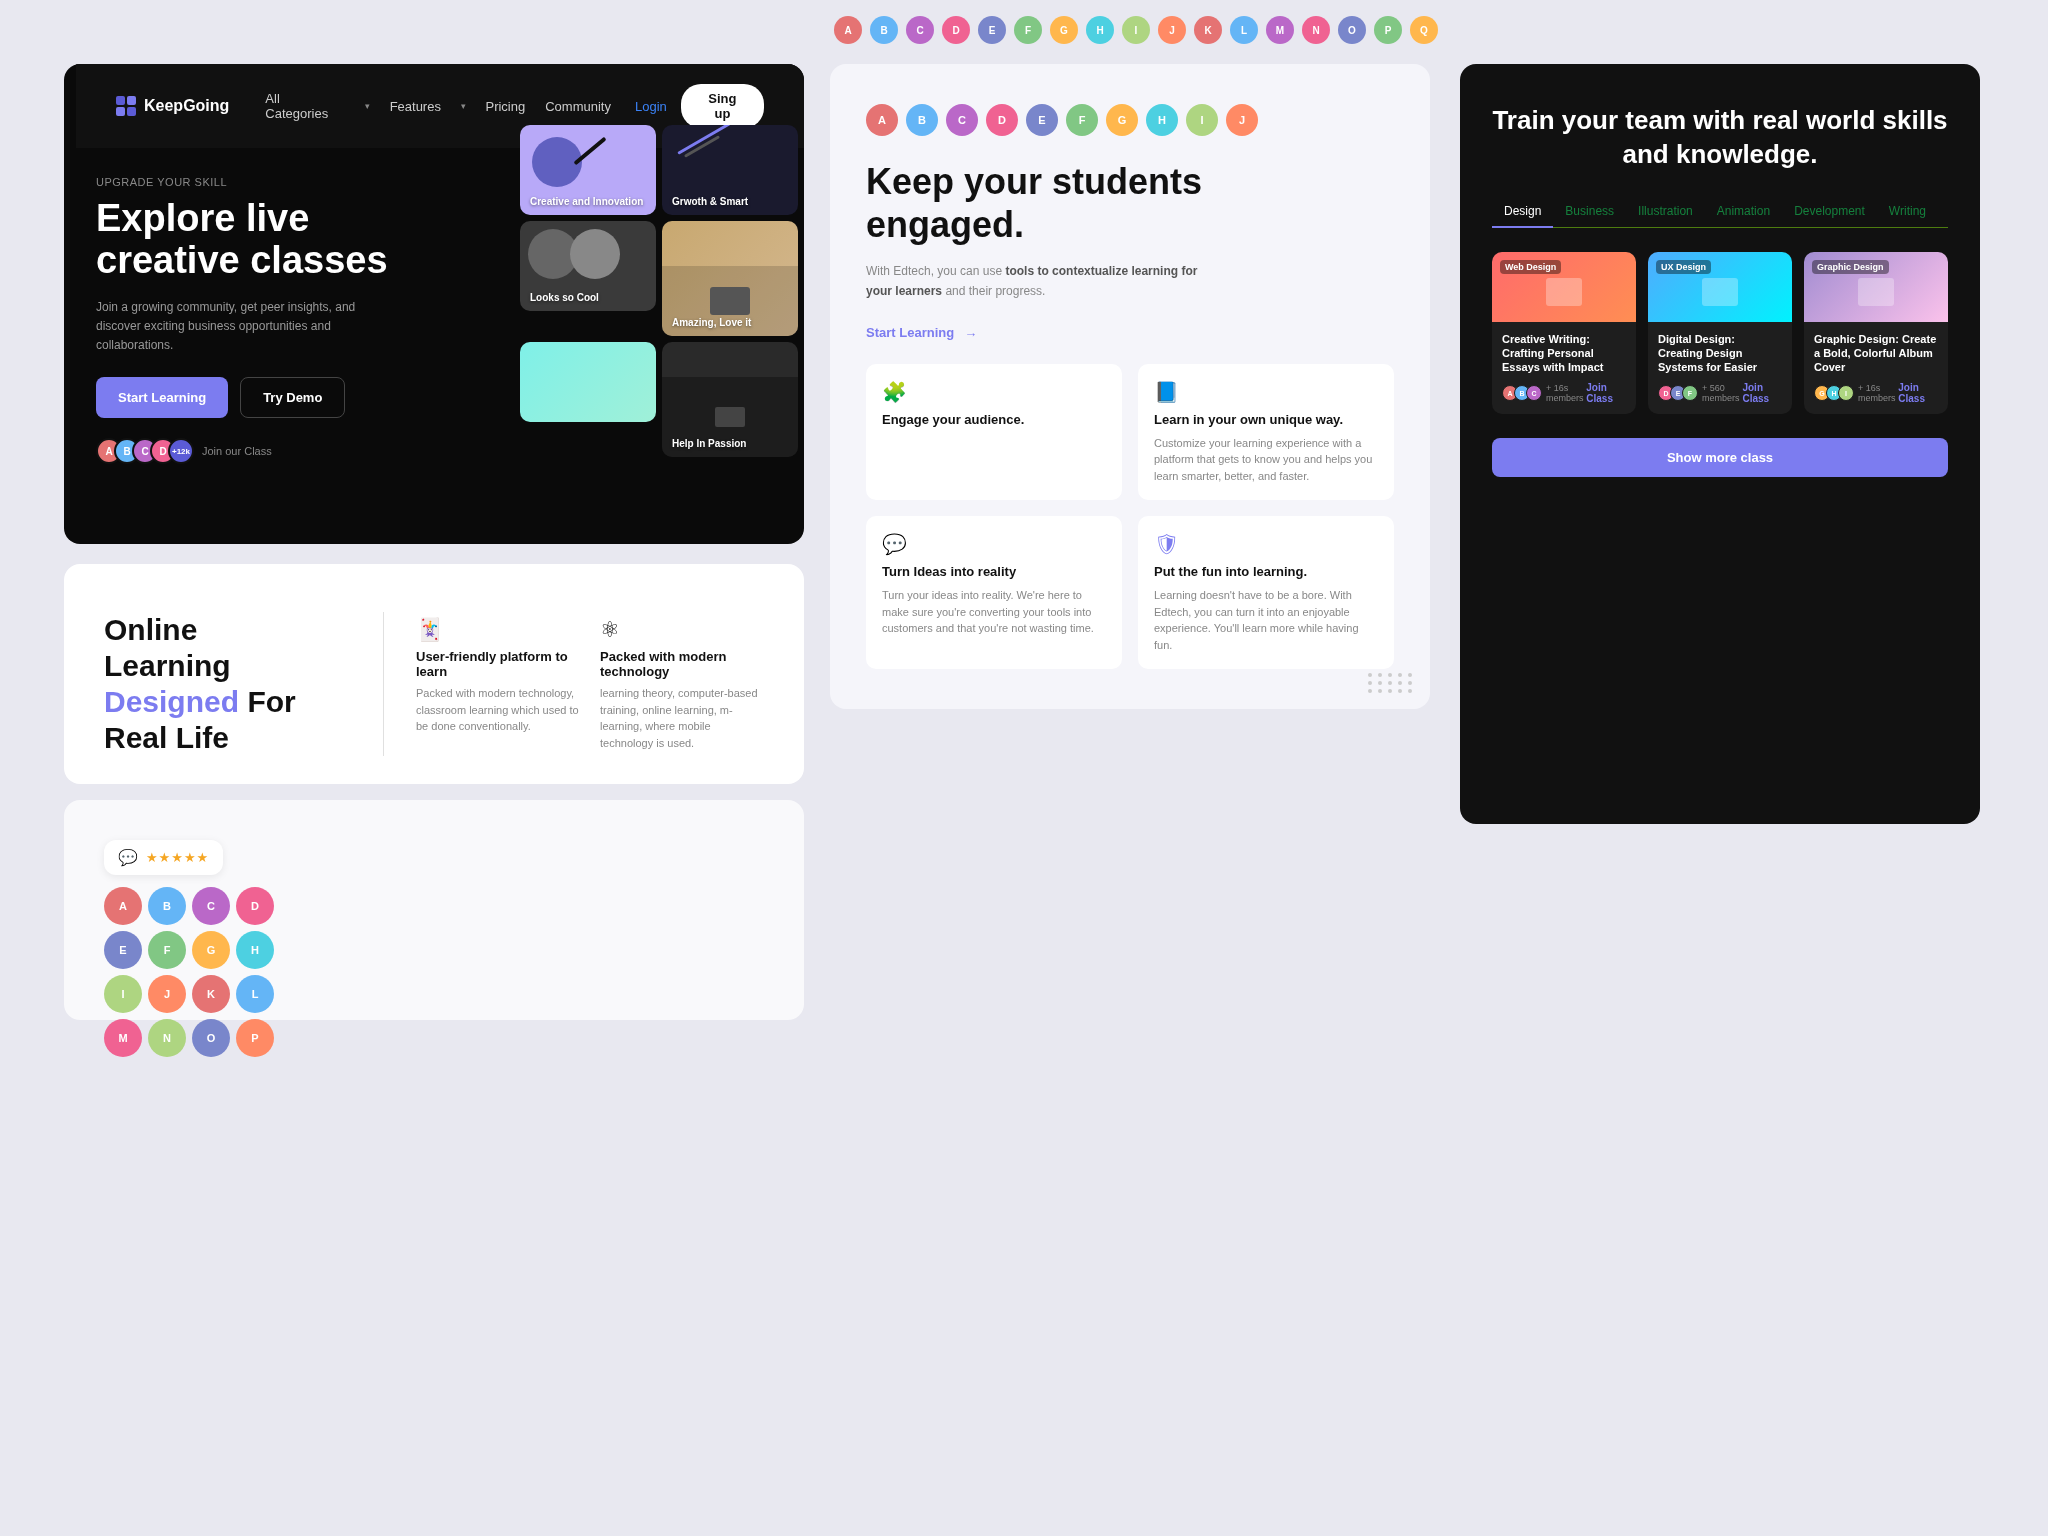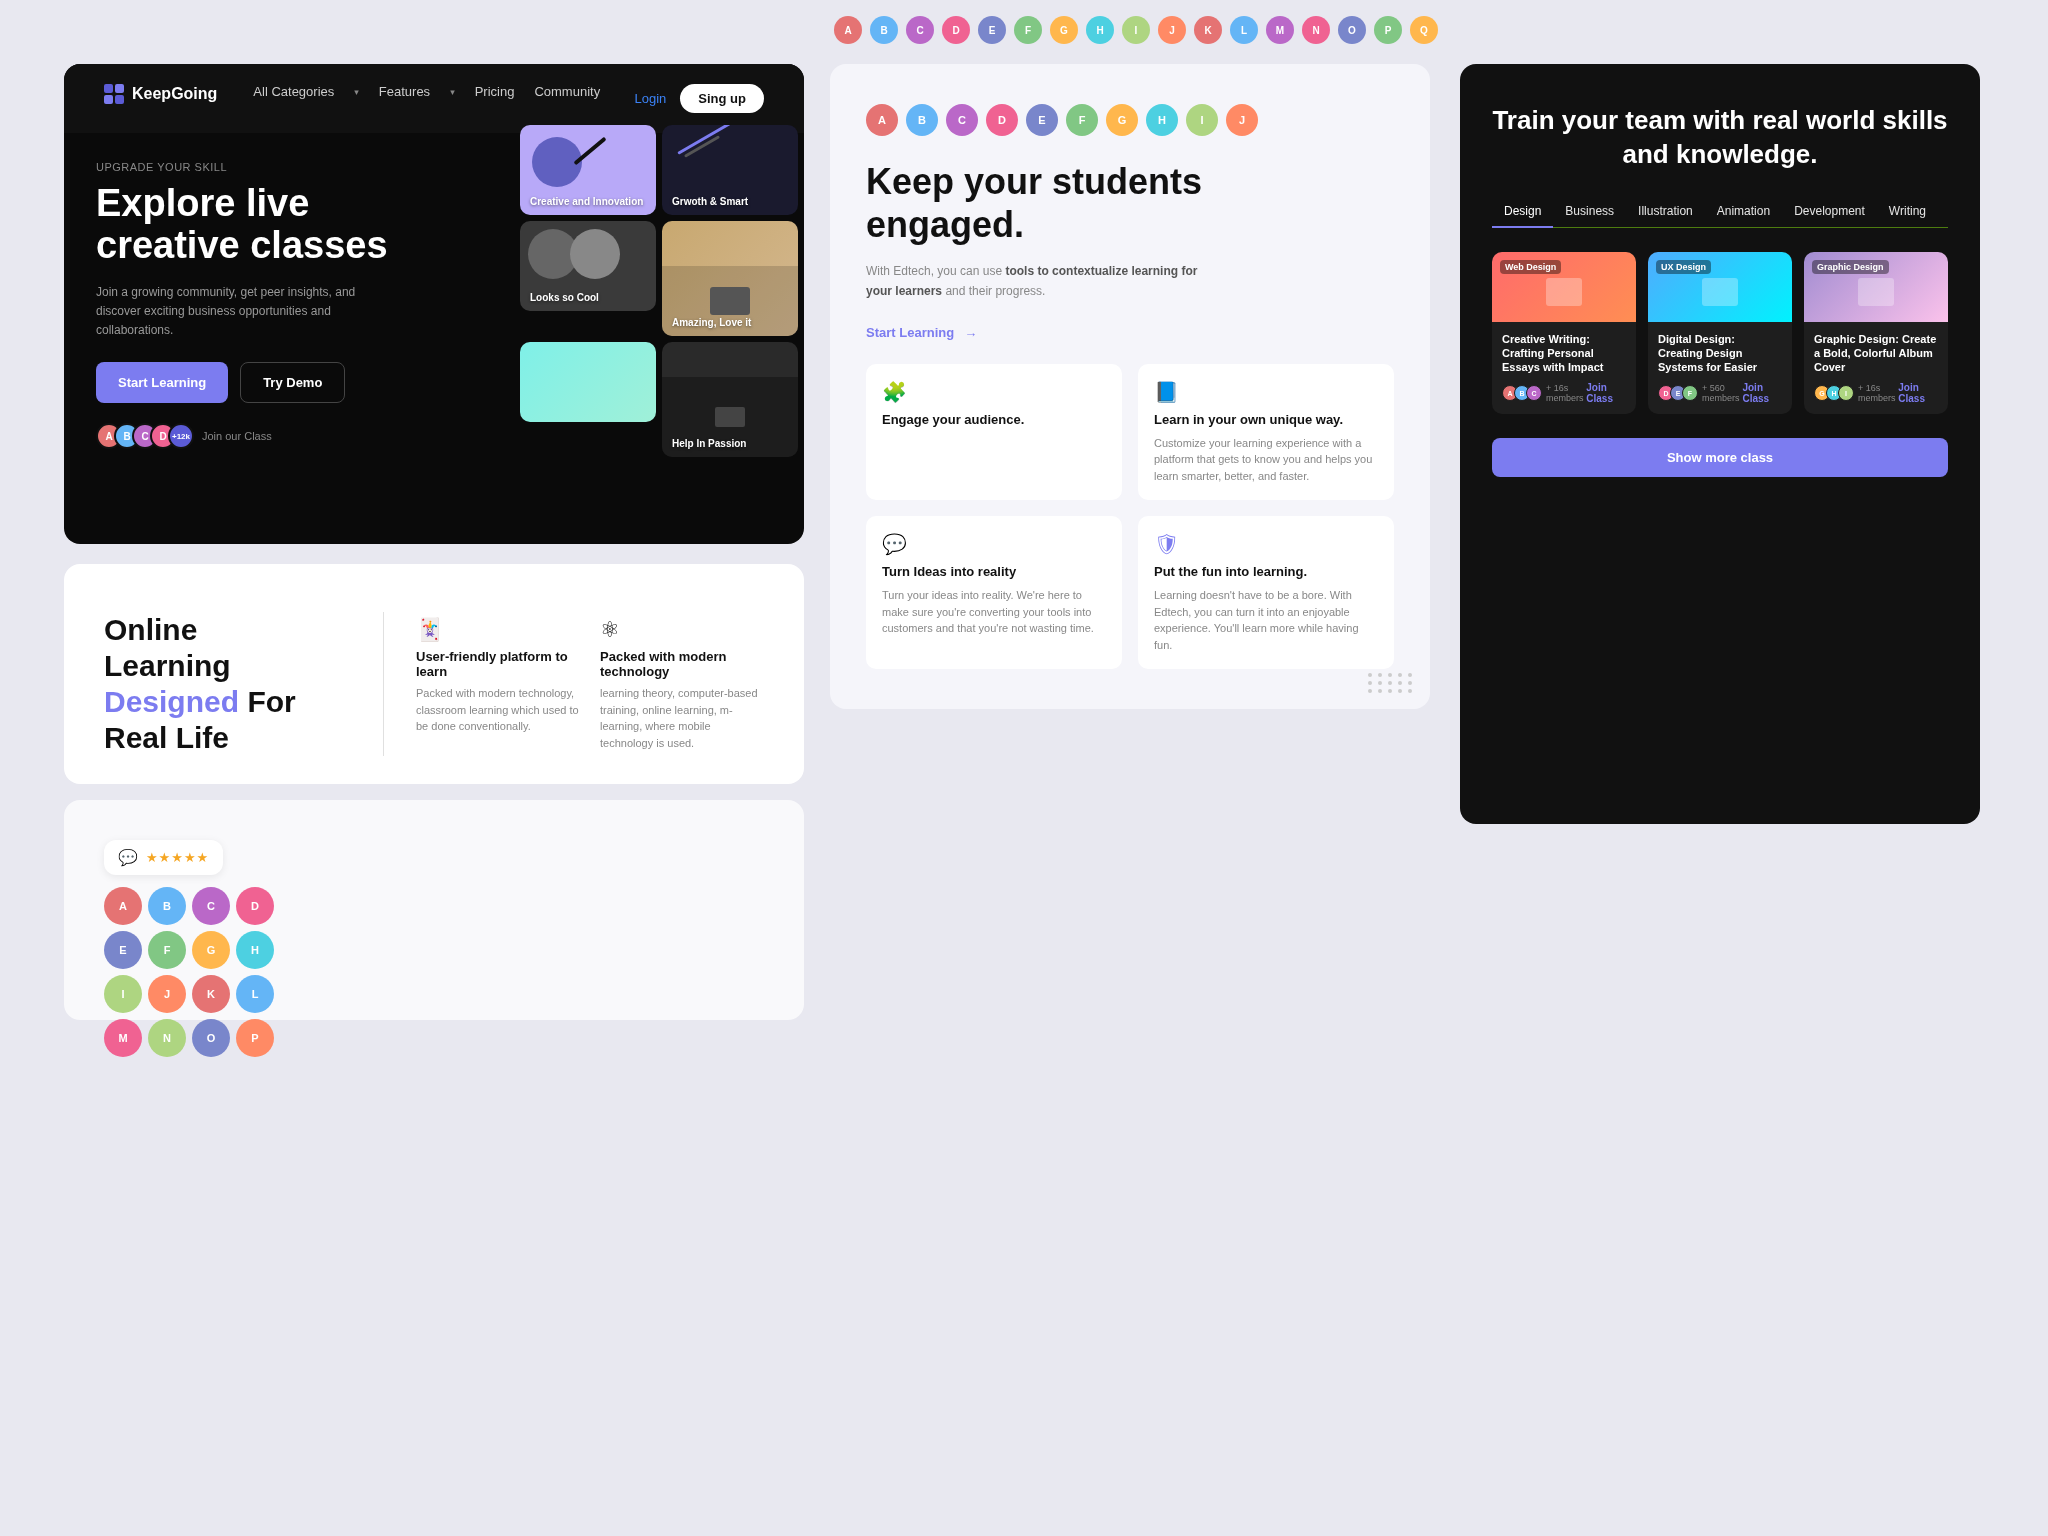"KeepGoing" .navbar { align-items: flex-start -> center; margin-left: none -> 12px }
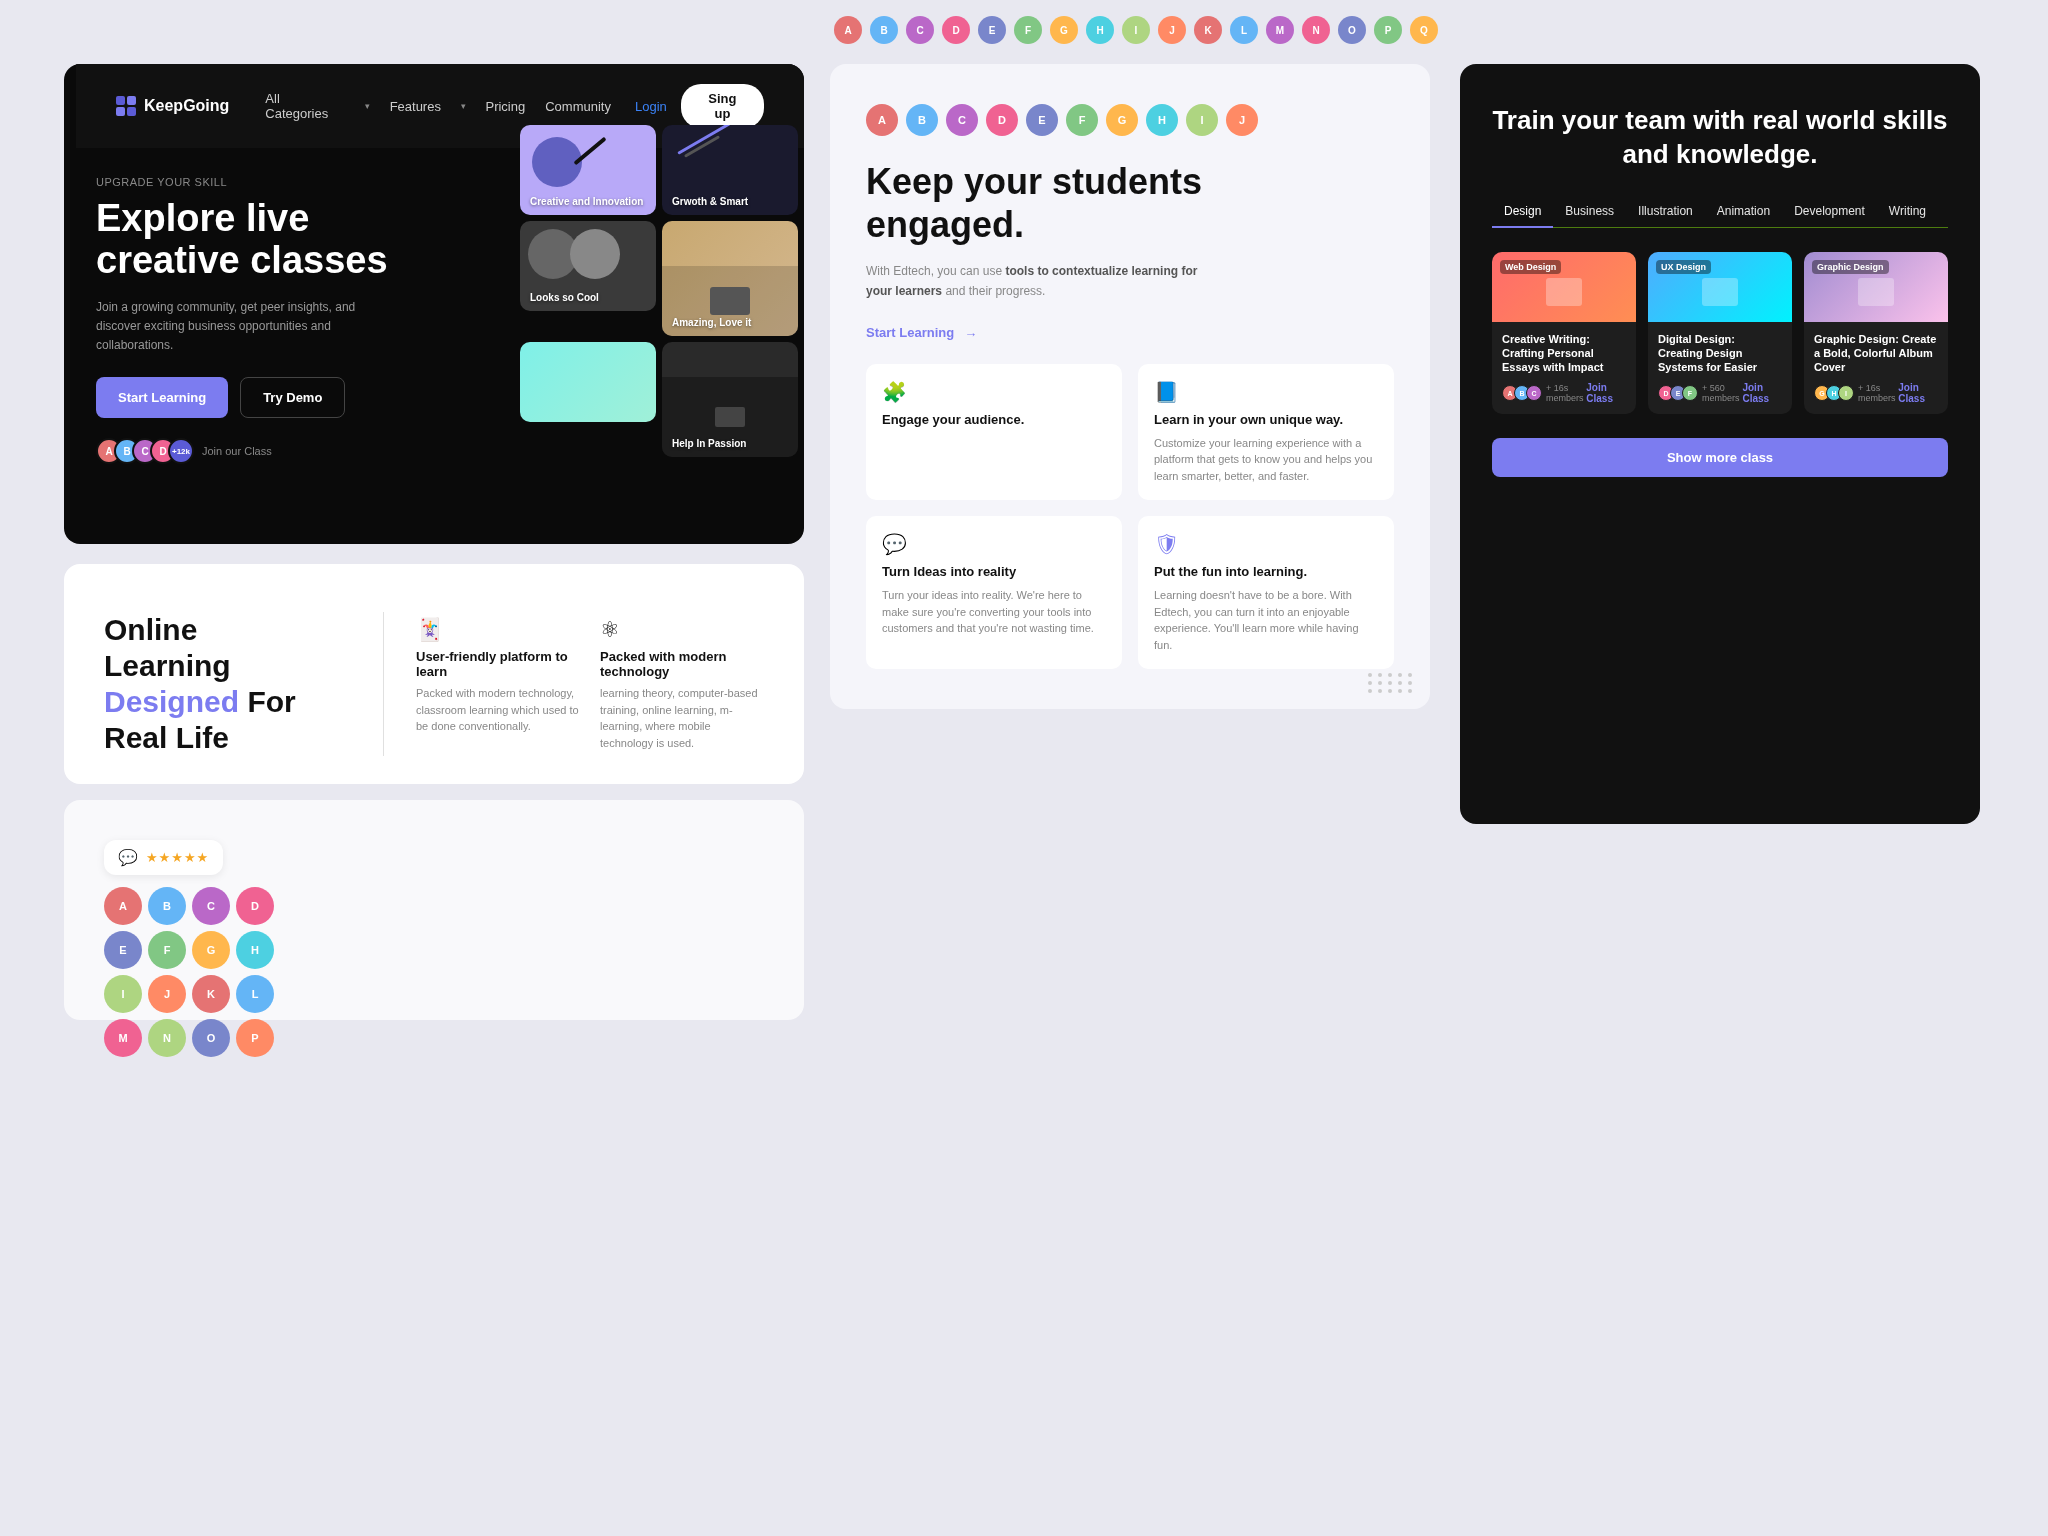"Business" .train-tab { color: #e5e5e5 -> #15803d }
